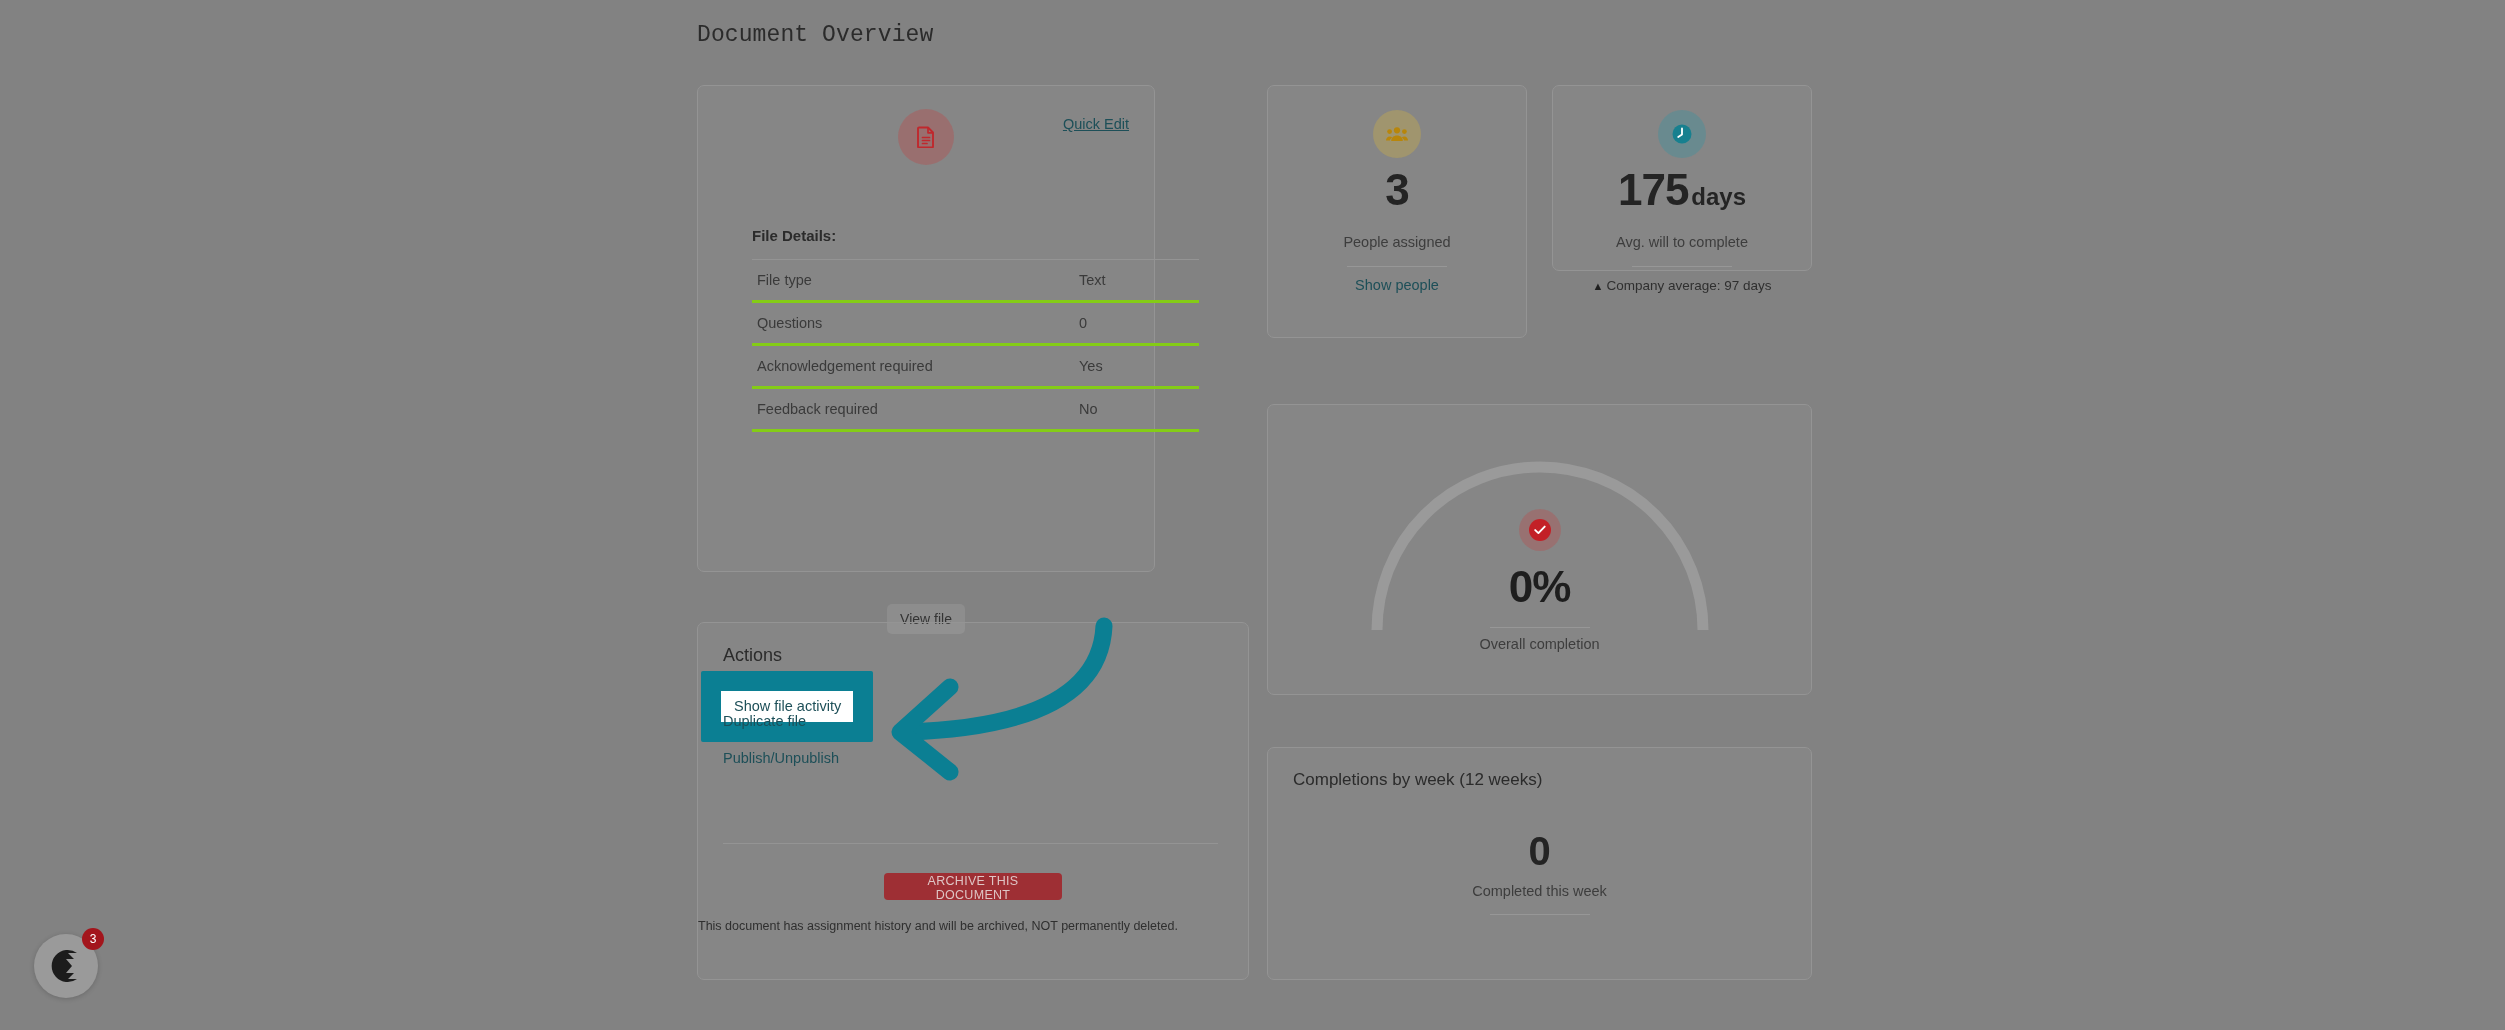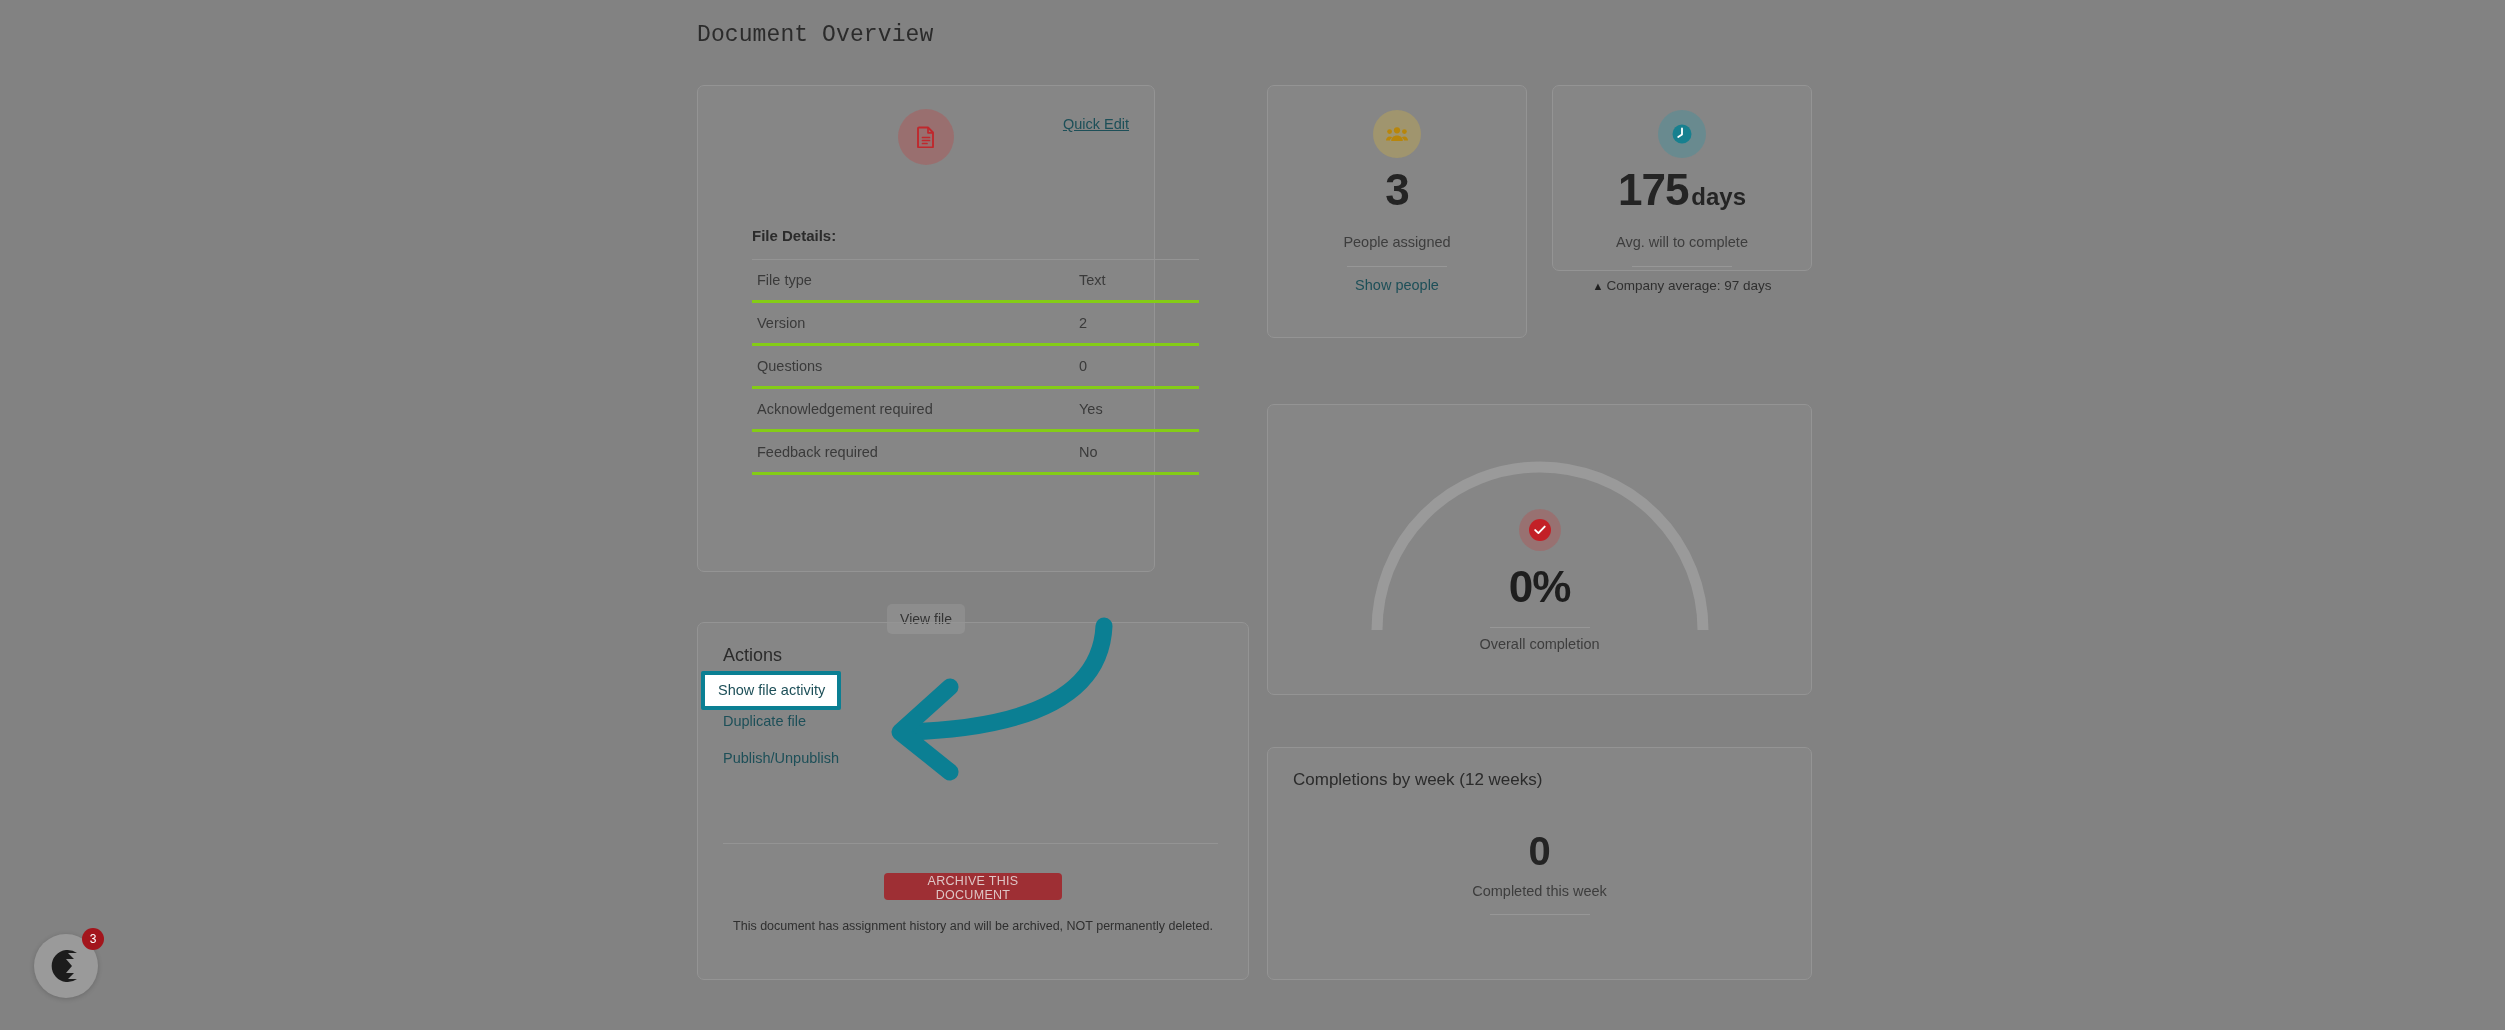"Version" tr { html: <tr> <td>Version</td> <td>2</td> </tr> -> none }
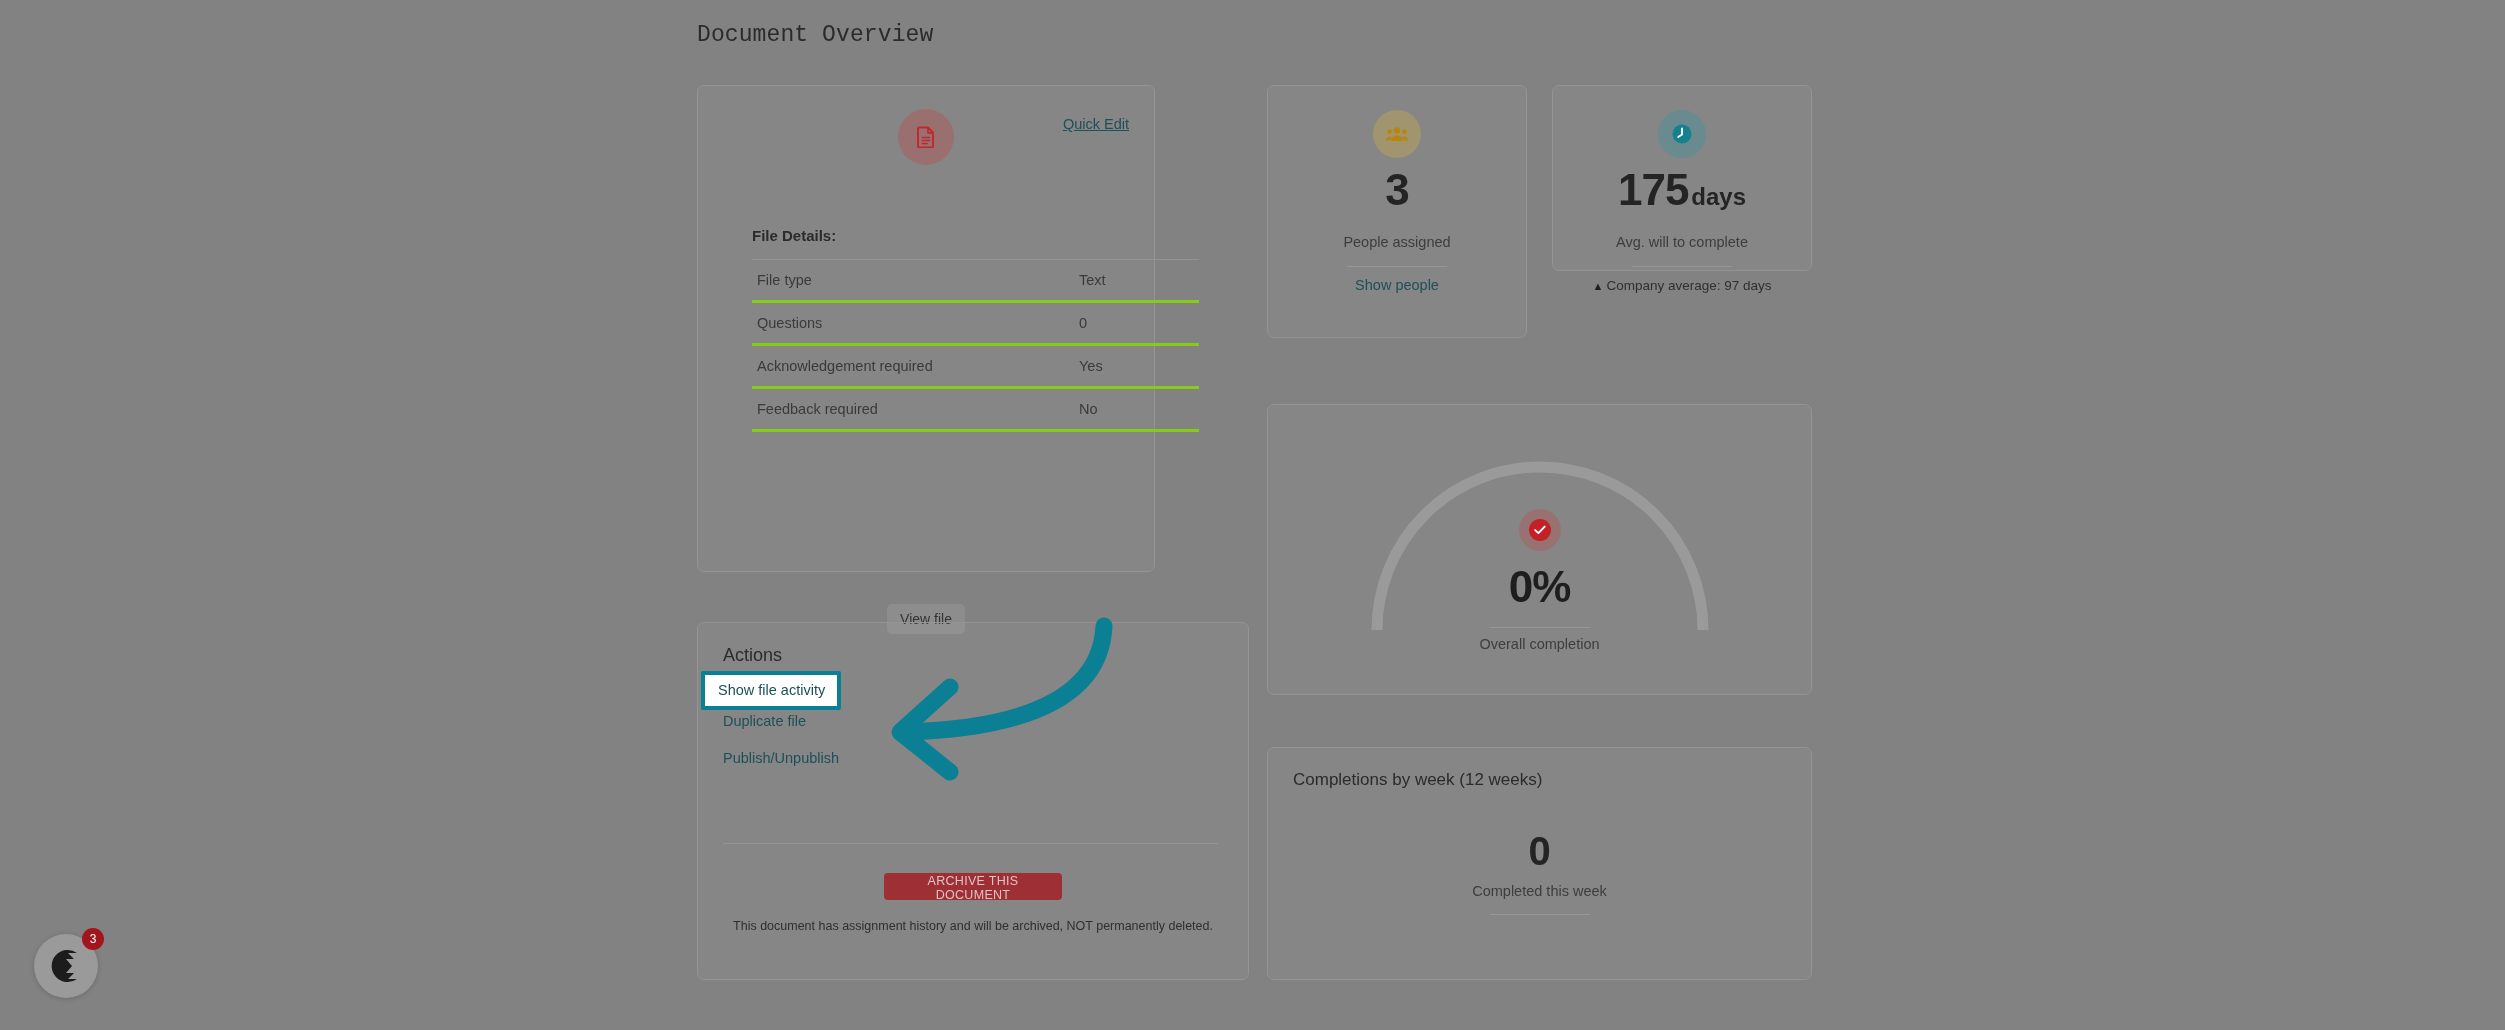"Show file activity" #action-show-activity-wrap { padding: 4px -> 20px }
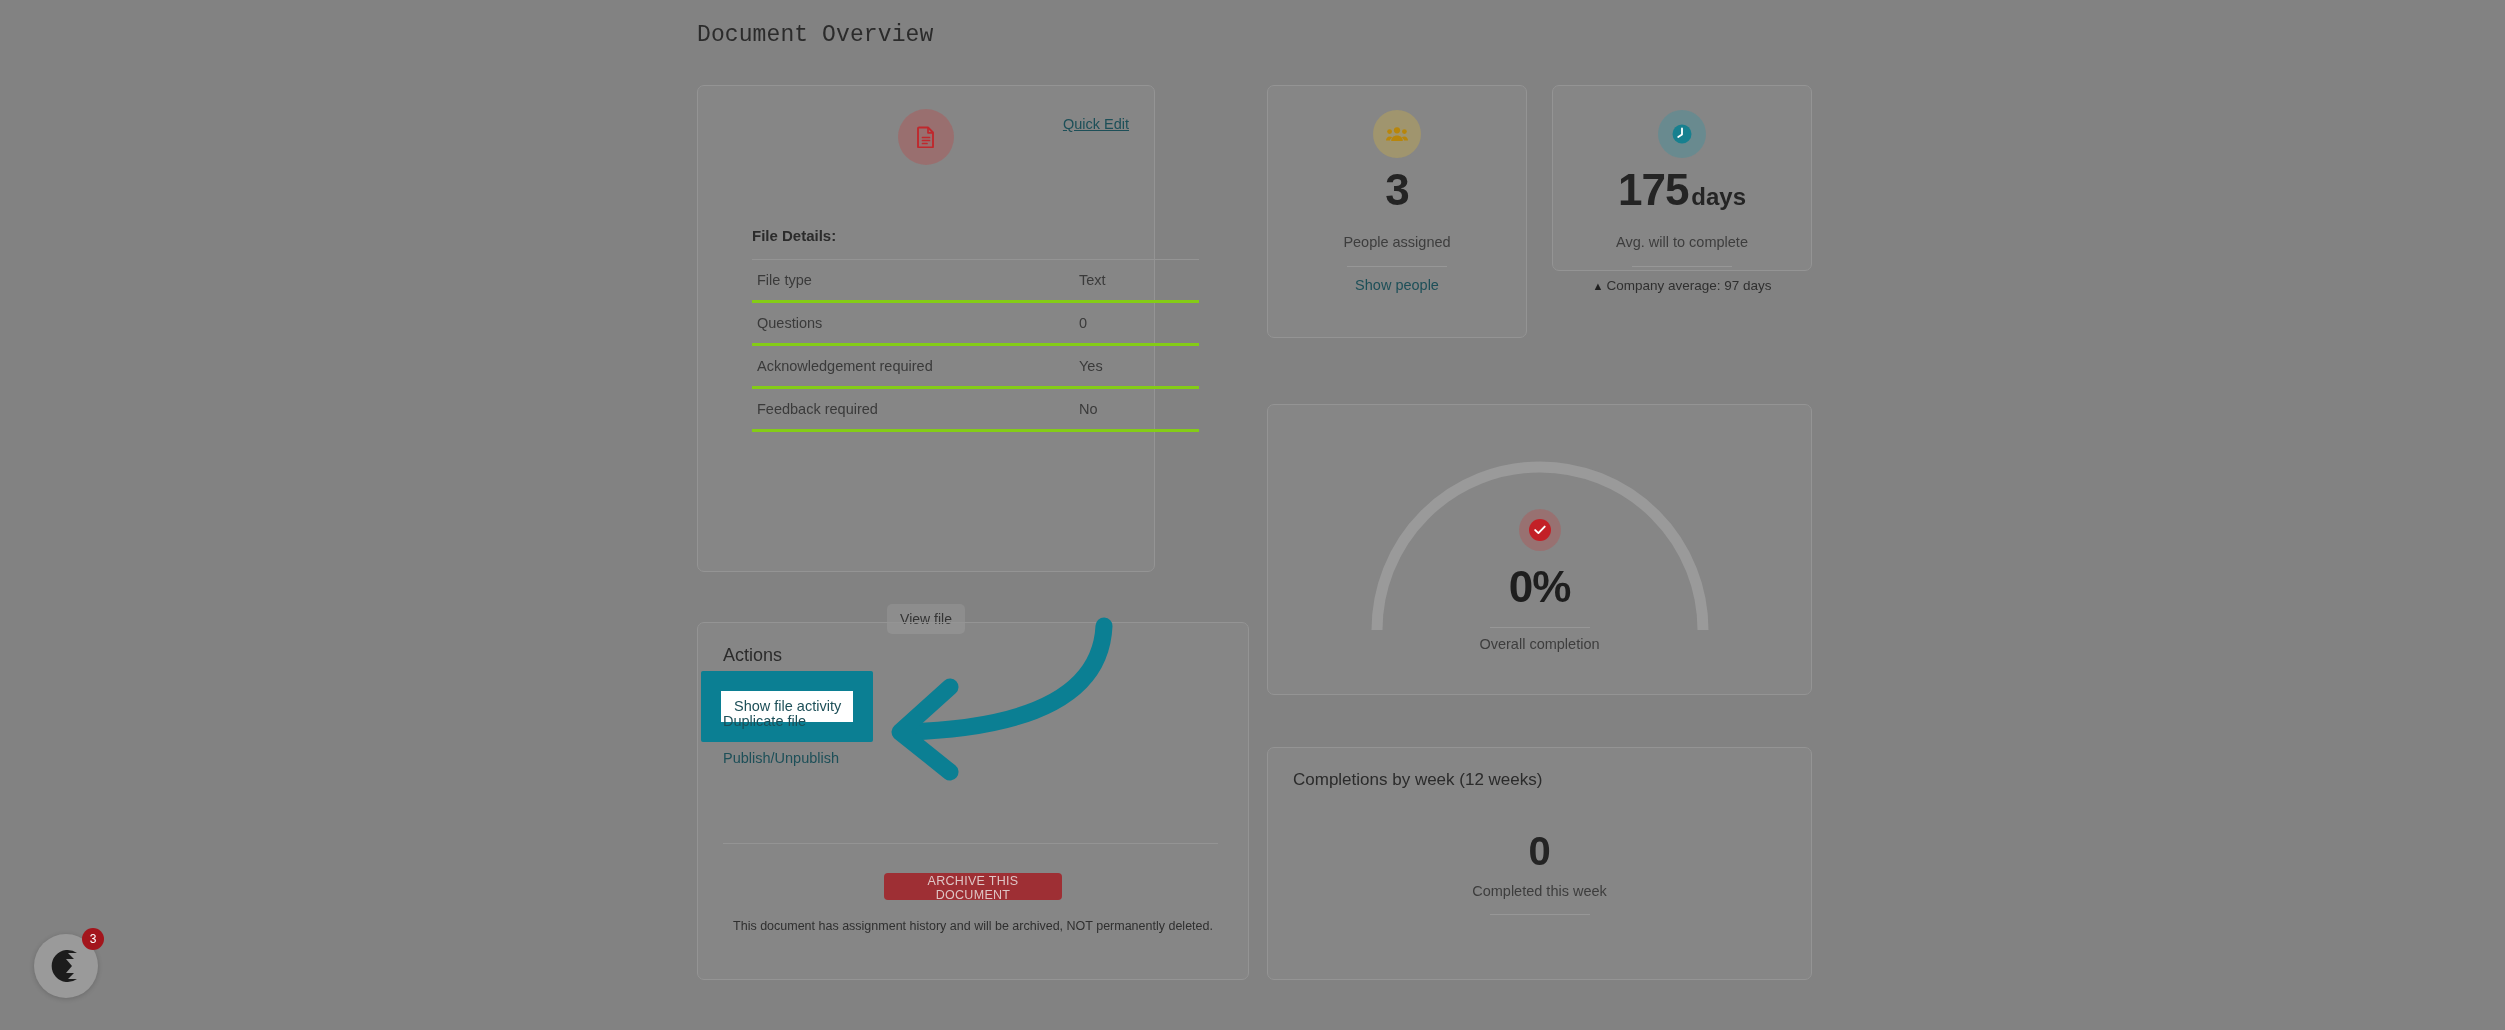"This document has assignment history" #archive-note { text-align: center -> left }
